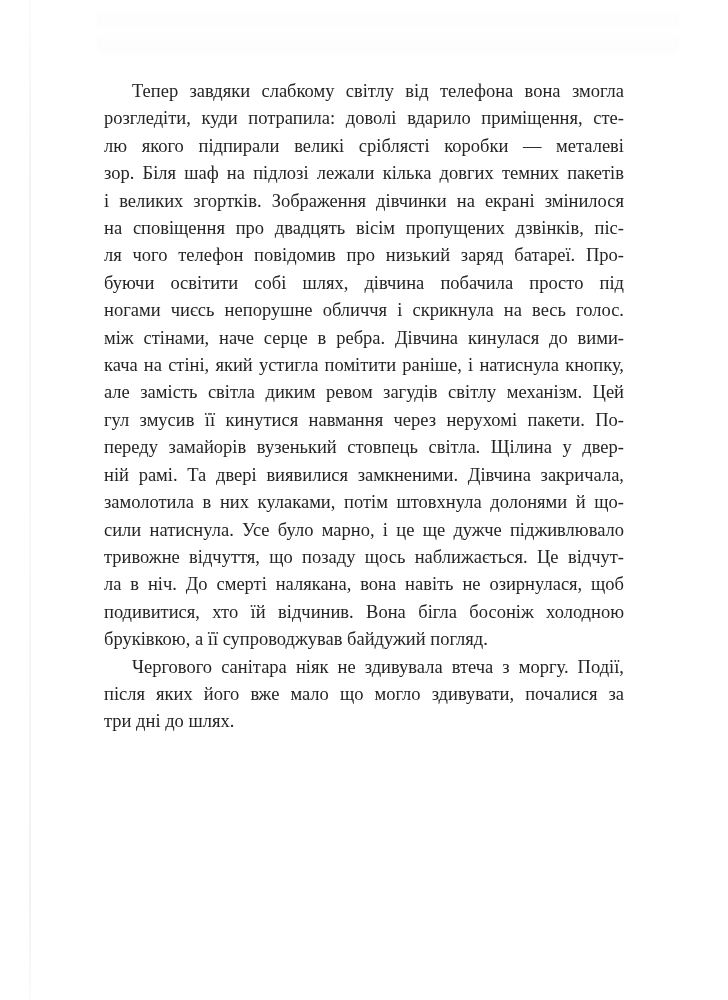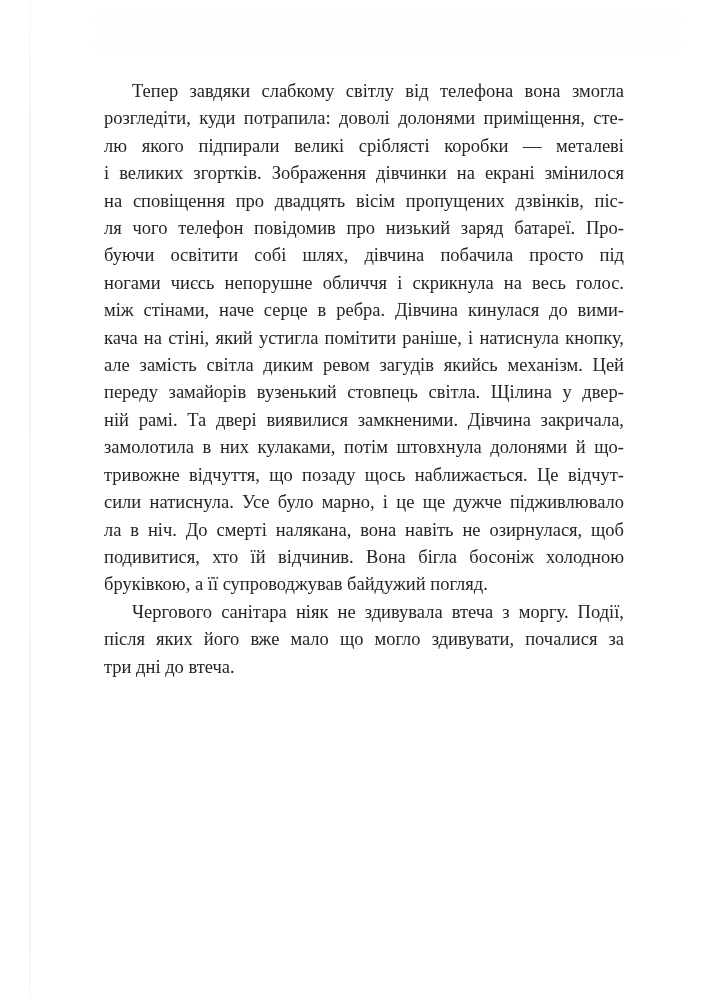"розгледіти, куди потрапила: доволі" div.line { text: долонями -> вдарило }
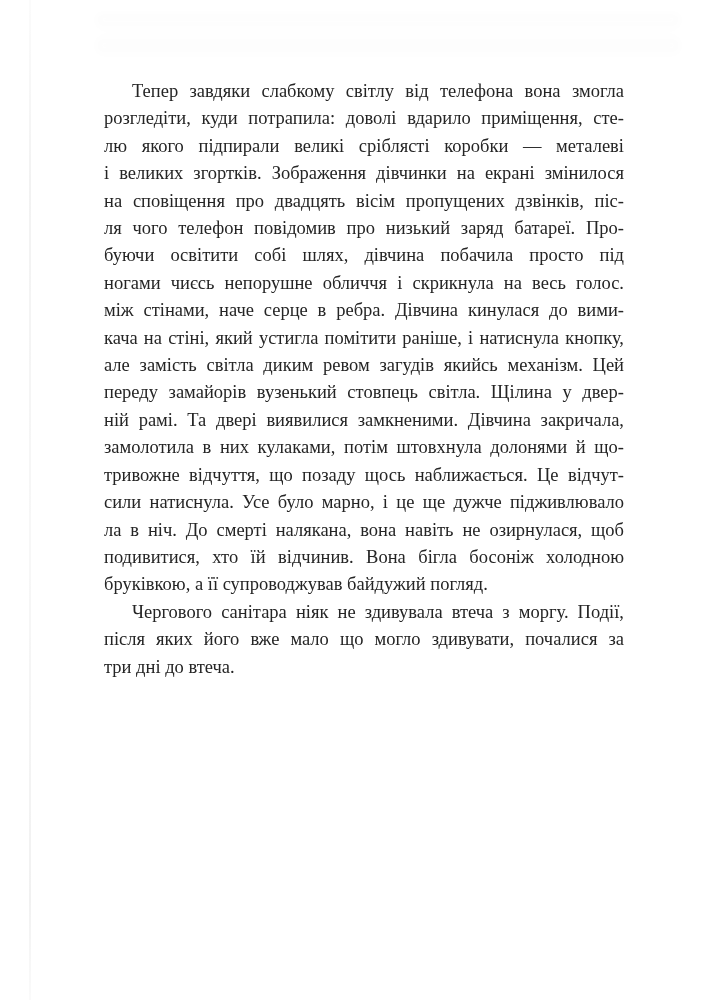"зор. Біля шаф на підлозі" div.line { html: none -> <div>зор. Біля шаф на підлозі лежали кілька довгих темних пакетів</div> }
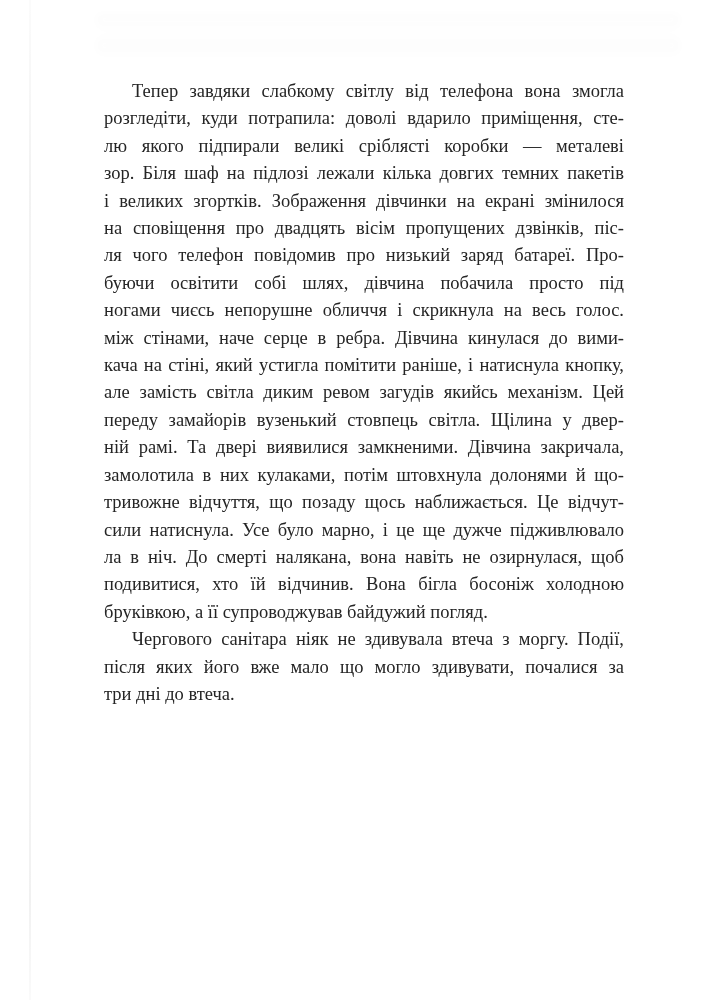"але замість світла диким ревом" div.line { text: якийсь -> світлу }
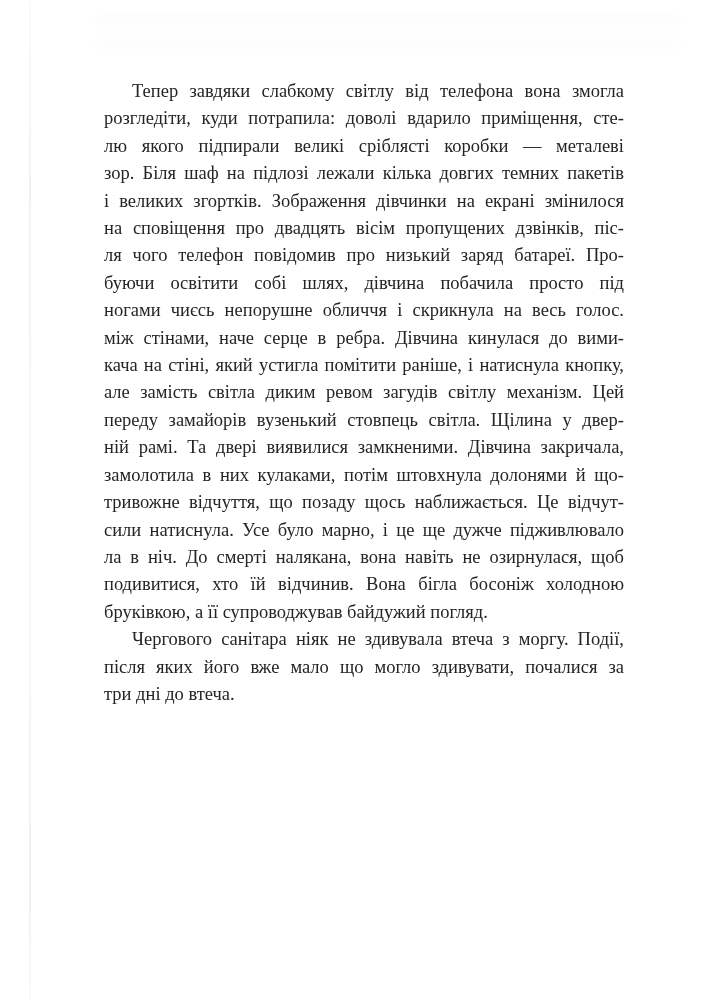"гул змусив її кинутися навмання" div.line { html: none -> <div>гул змусив її кинутися навмання через нерухомі пакети. По-</div> }
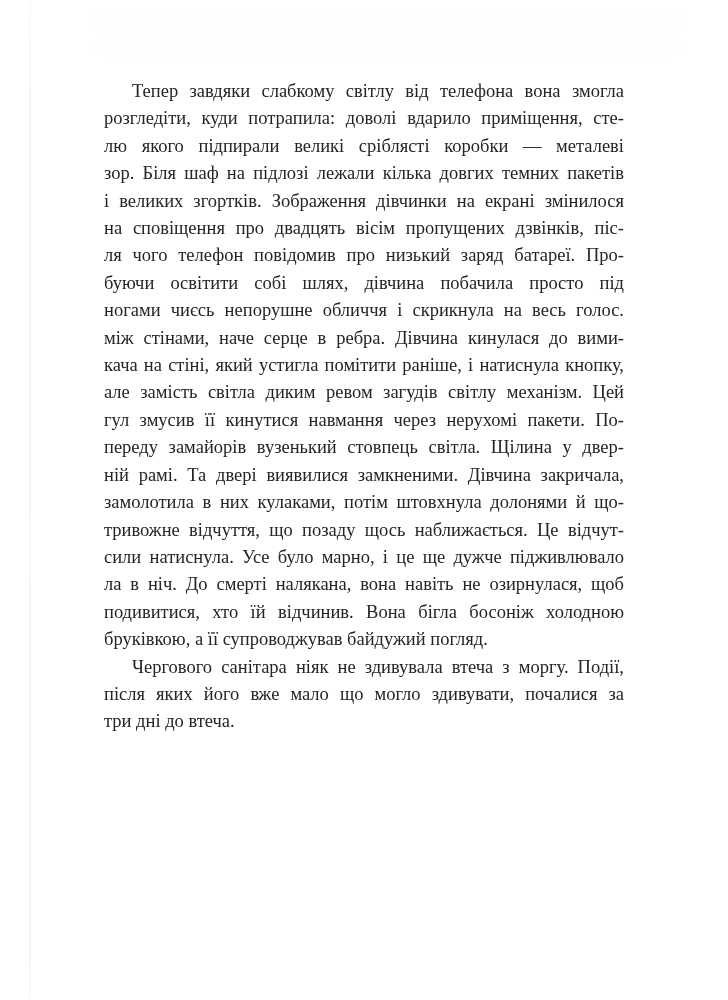"тривожне відчуття, що позаду щось" div.line { order: before "сили натиснула. Усе було марно," -> after "сили натиснула. Усе було марно," }
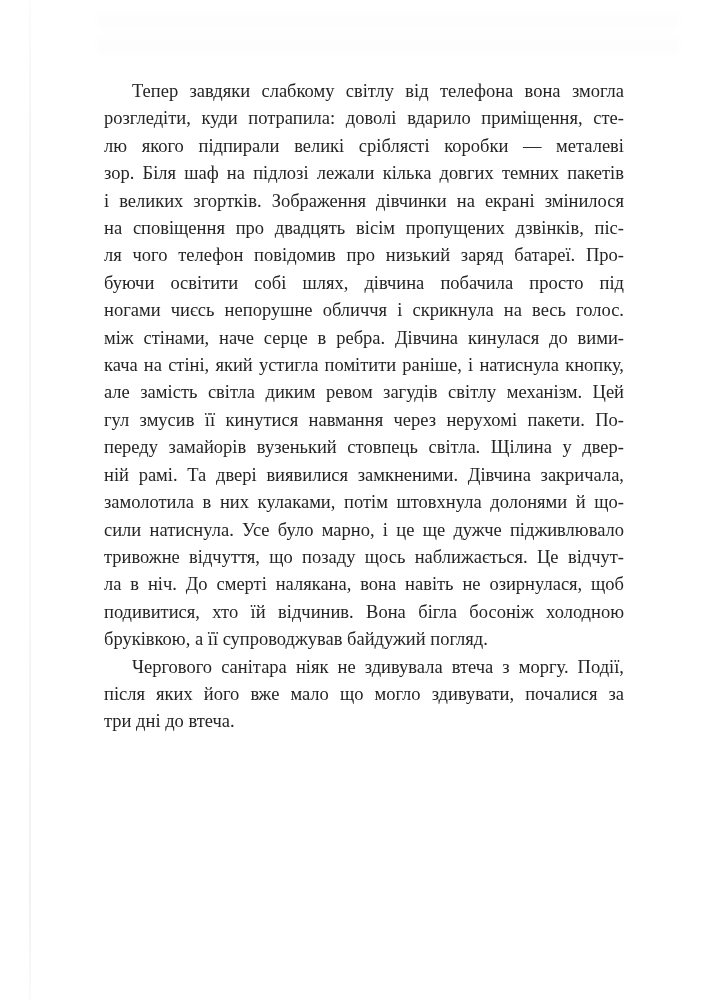"три дні до втеча." div.line { text: втеча -> шлях }
